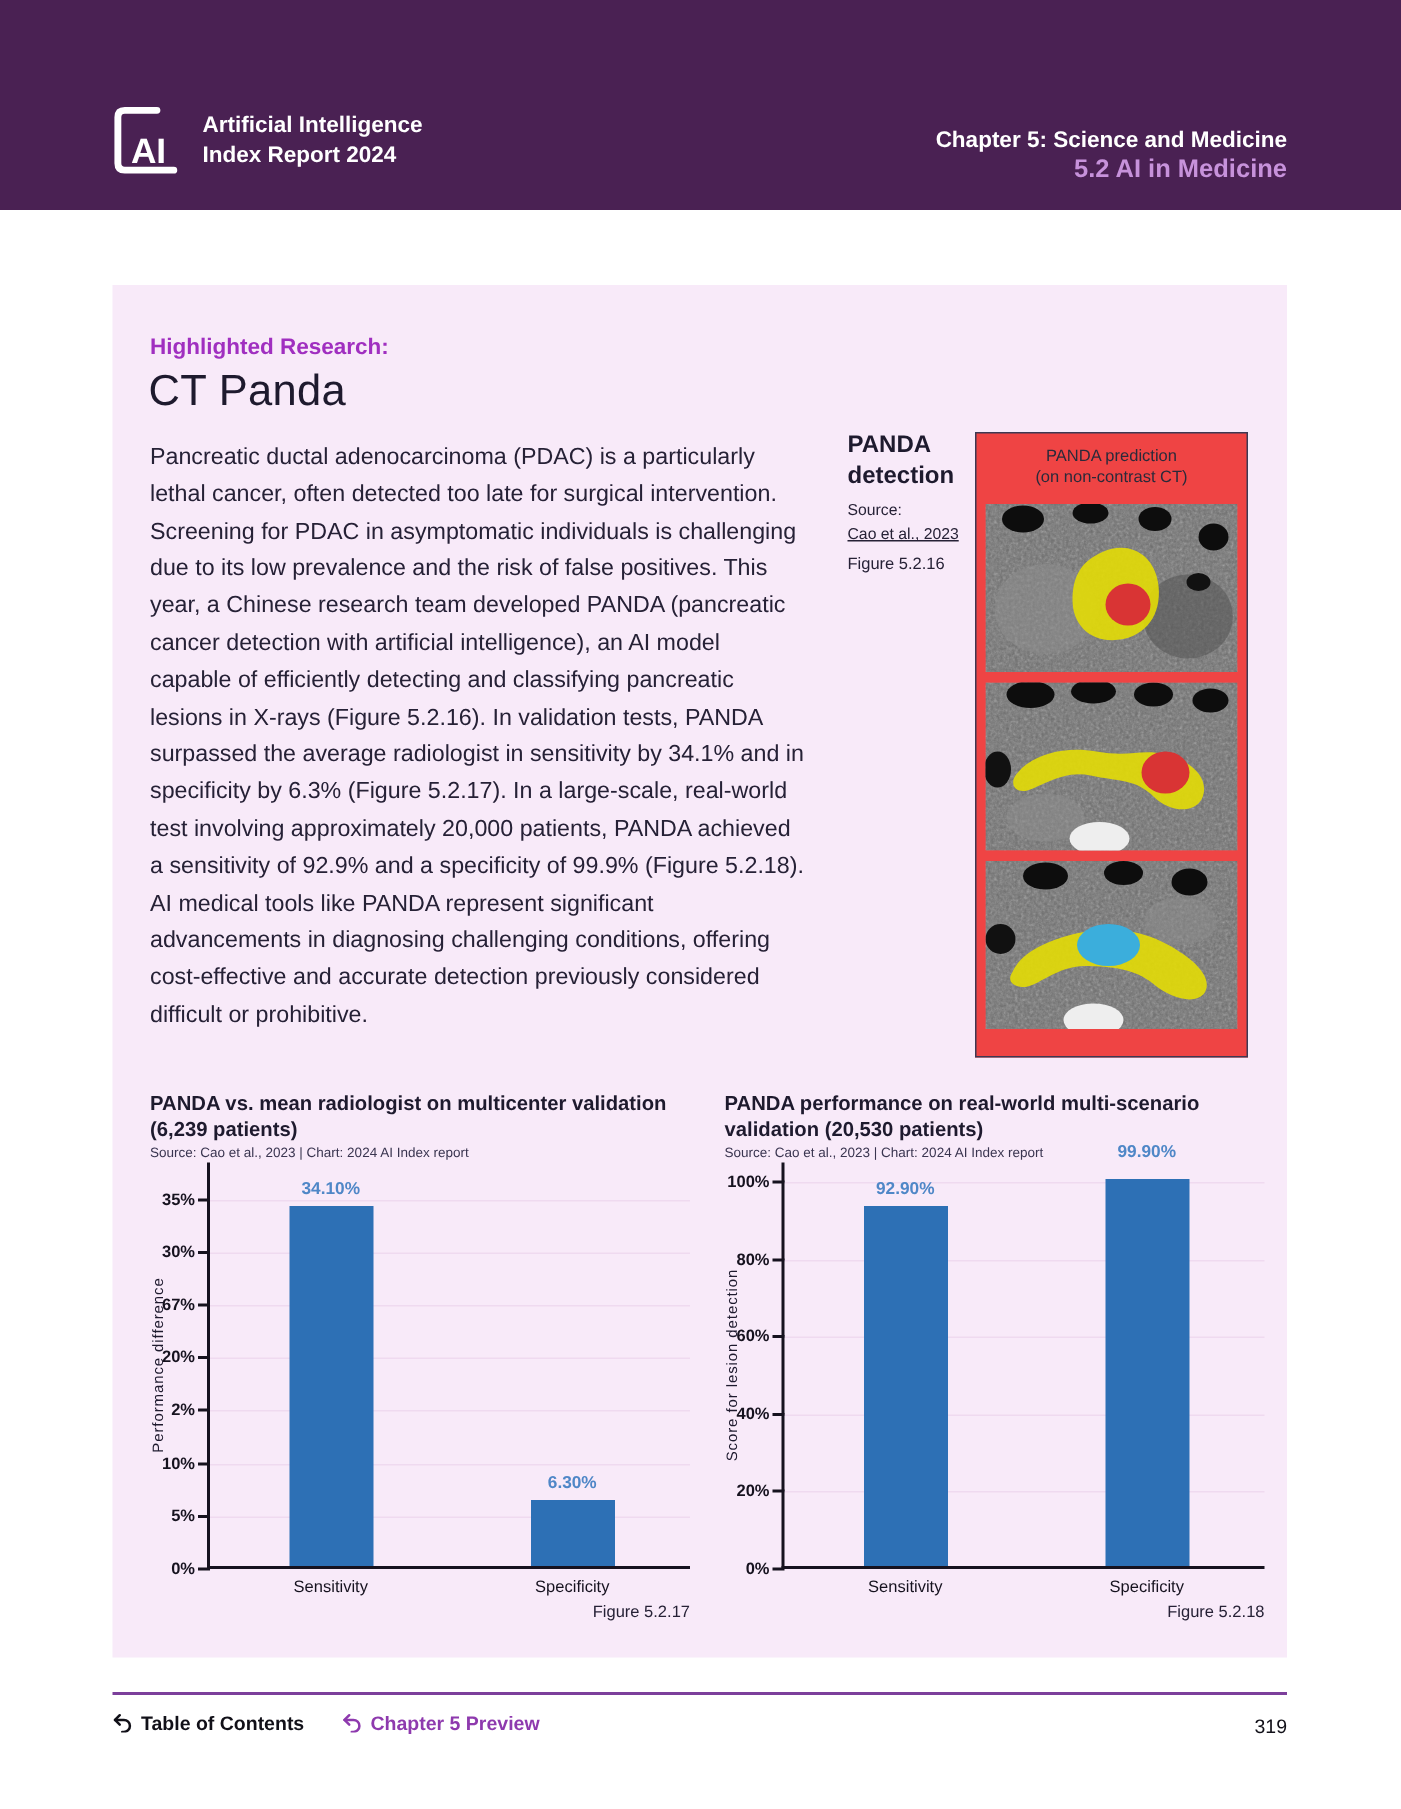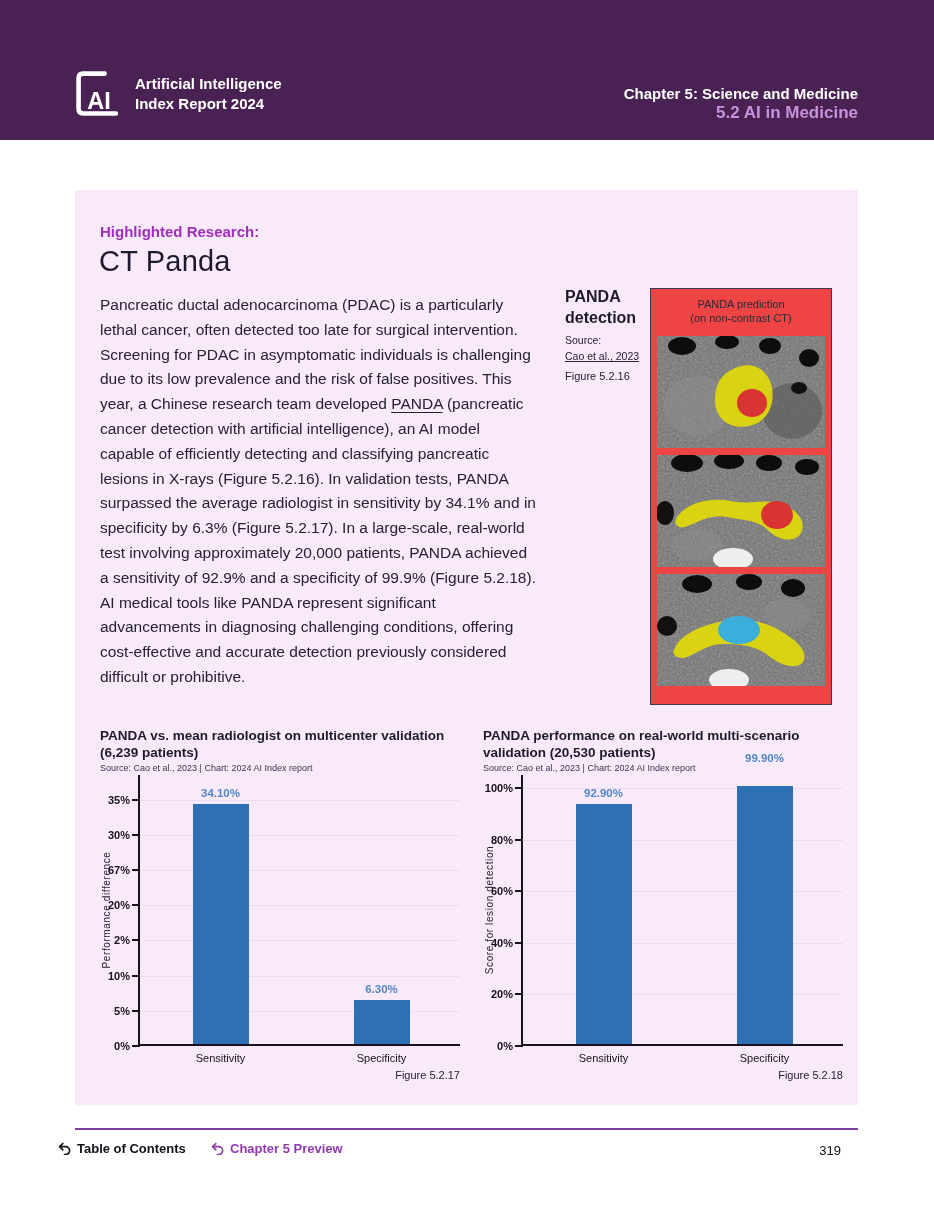"PANDA" .inline-link { text-decoration: underline -> none }
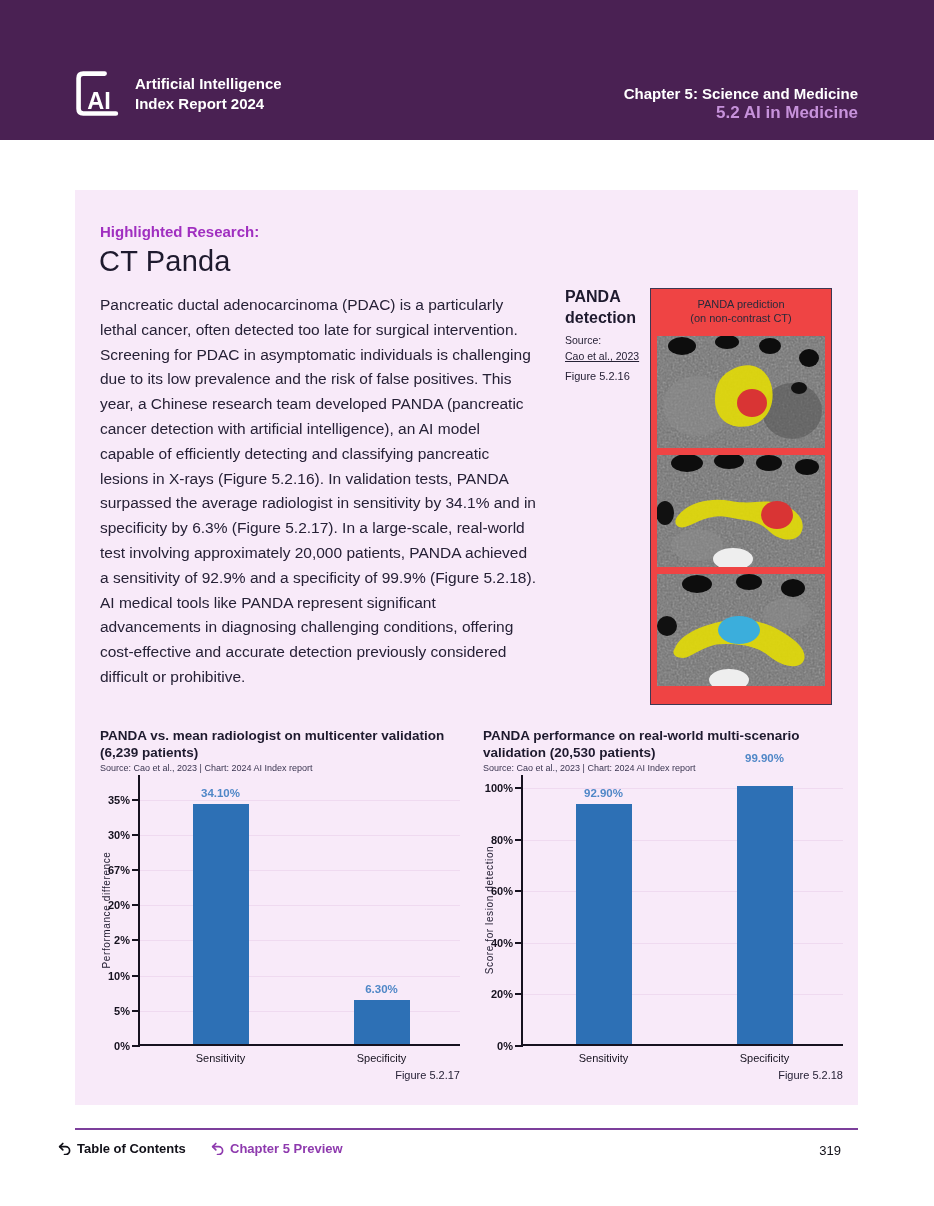"99.90%" div.bar-value { bottom: 280px -> 270px }
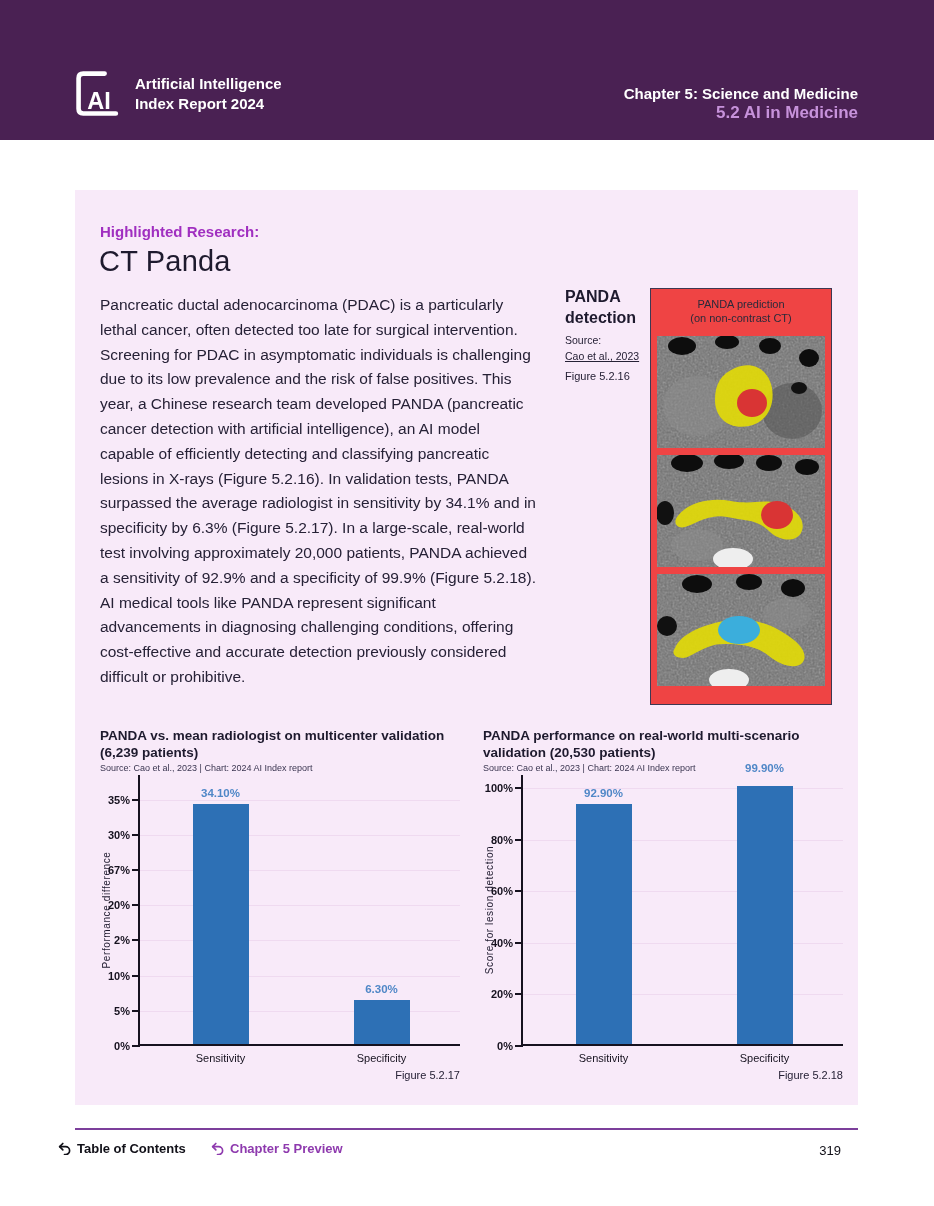"Table of Contents" .footer-row { left: 58px -> 75px }
